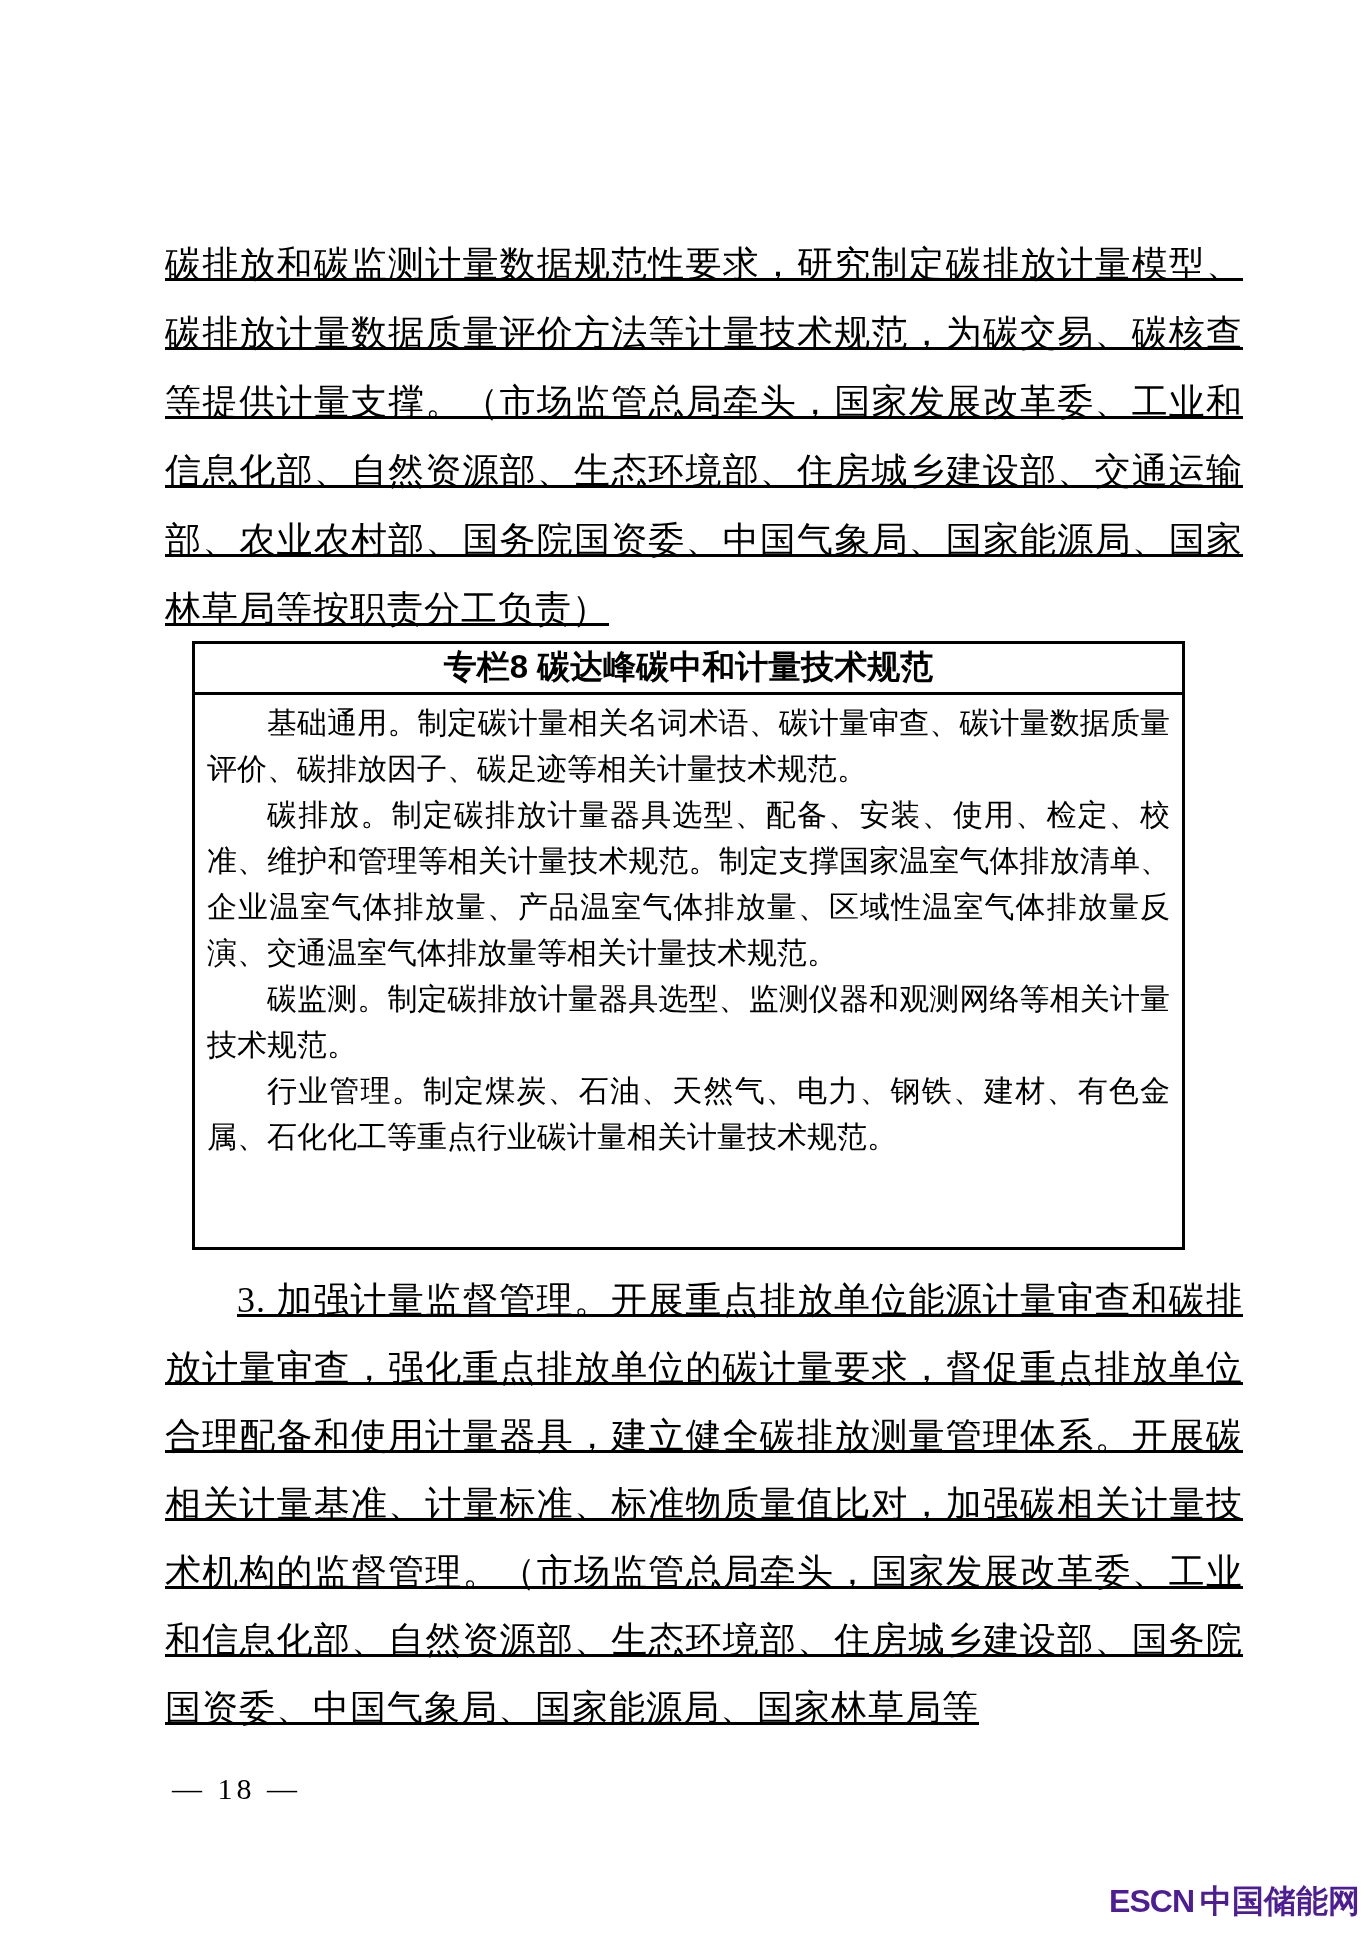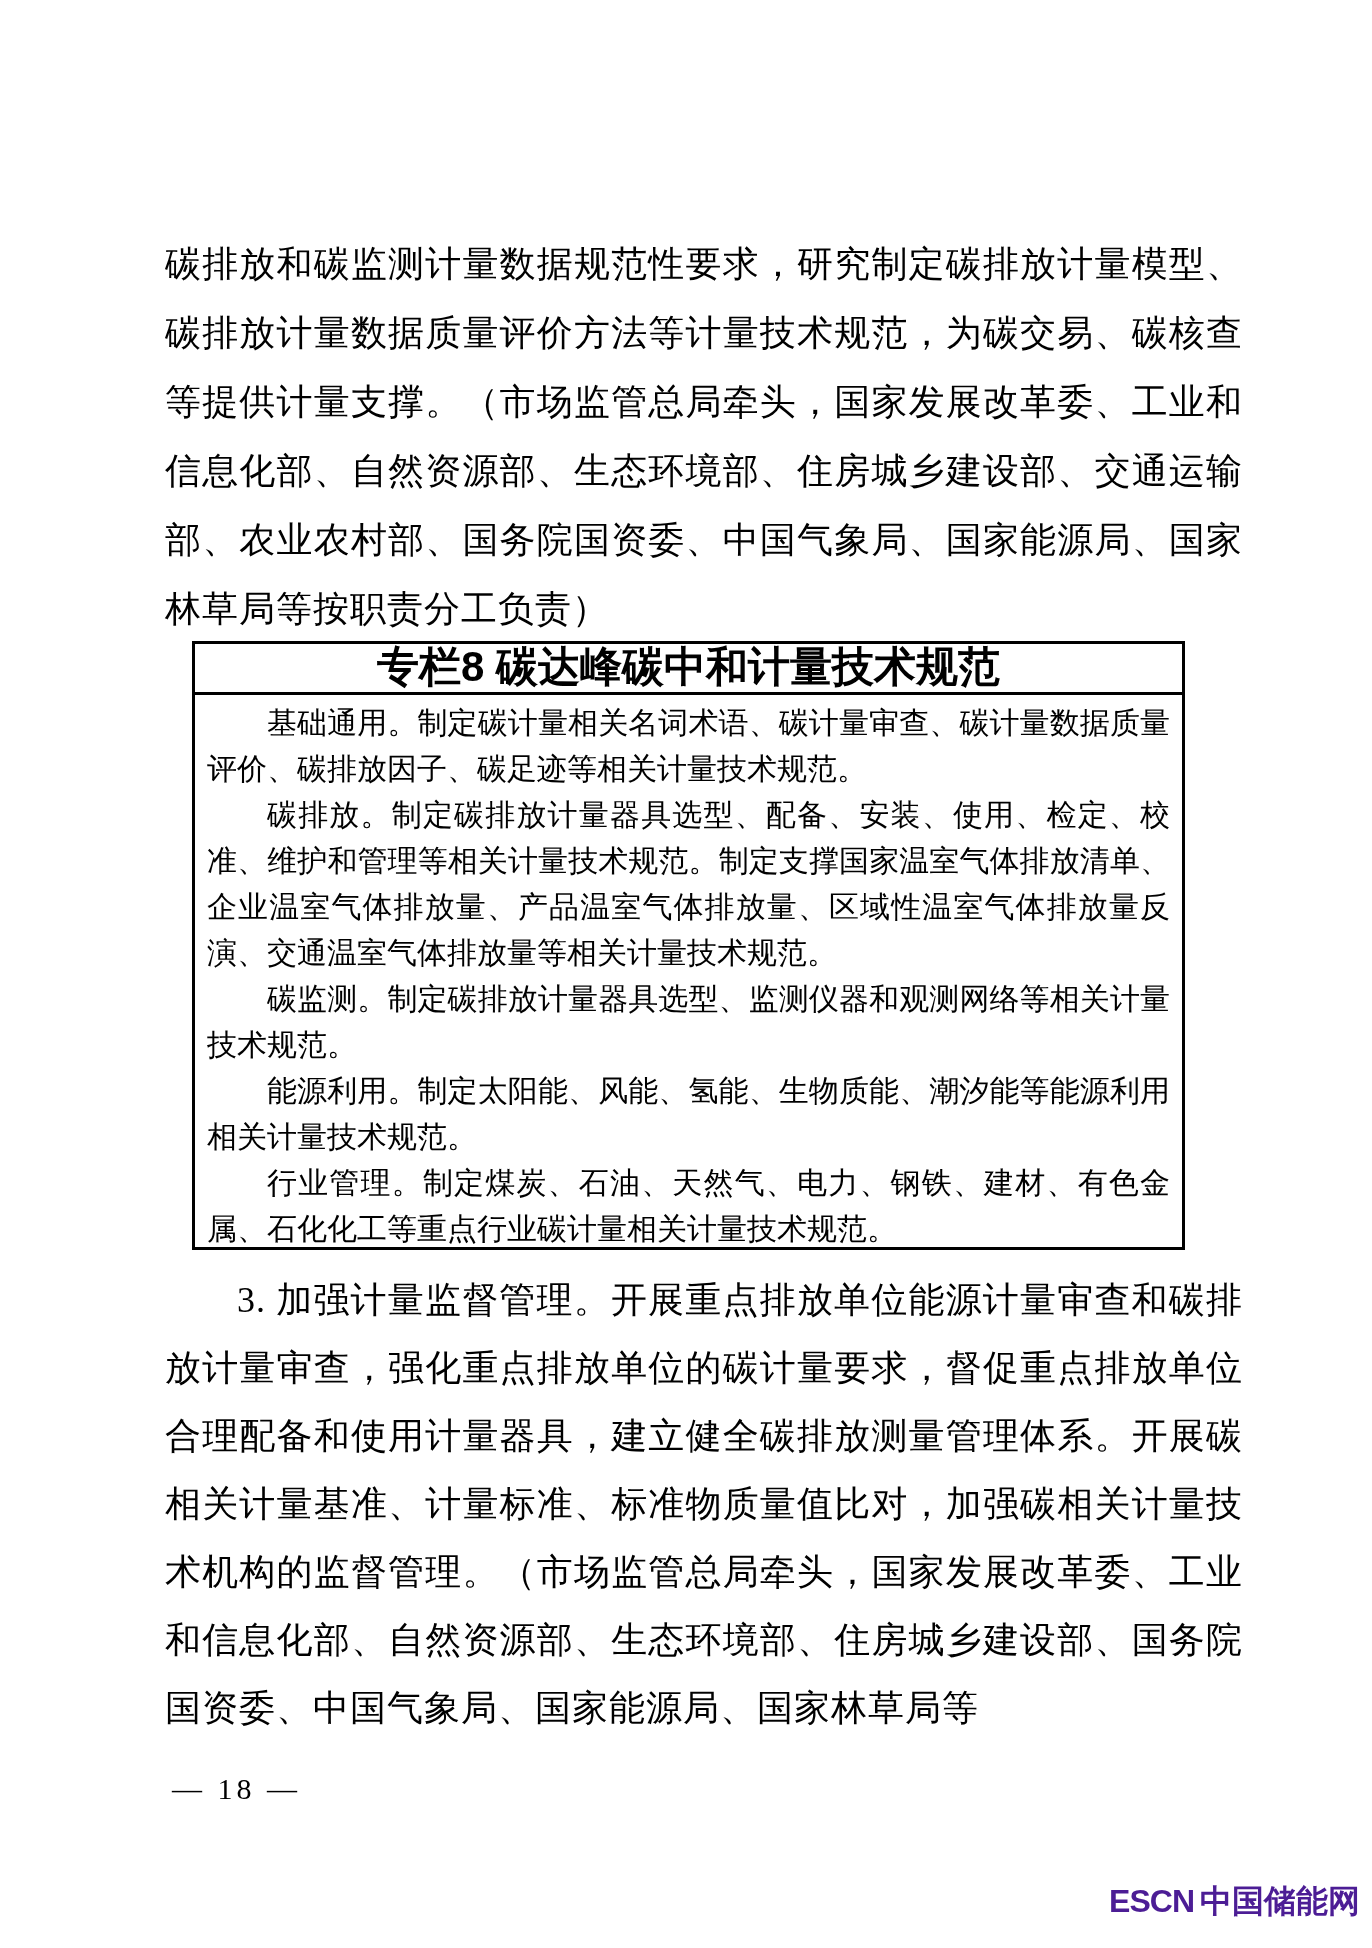"碳排放和碳监测计量数据规范性要求，研究制定碳排放计量模型、碳排放计量数据质量评价" .body-text { text-decoration: none -> underline }
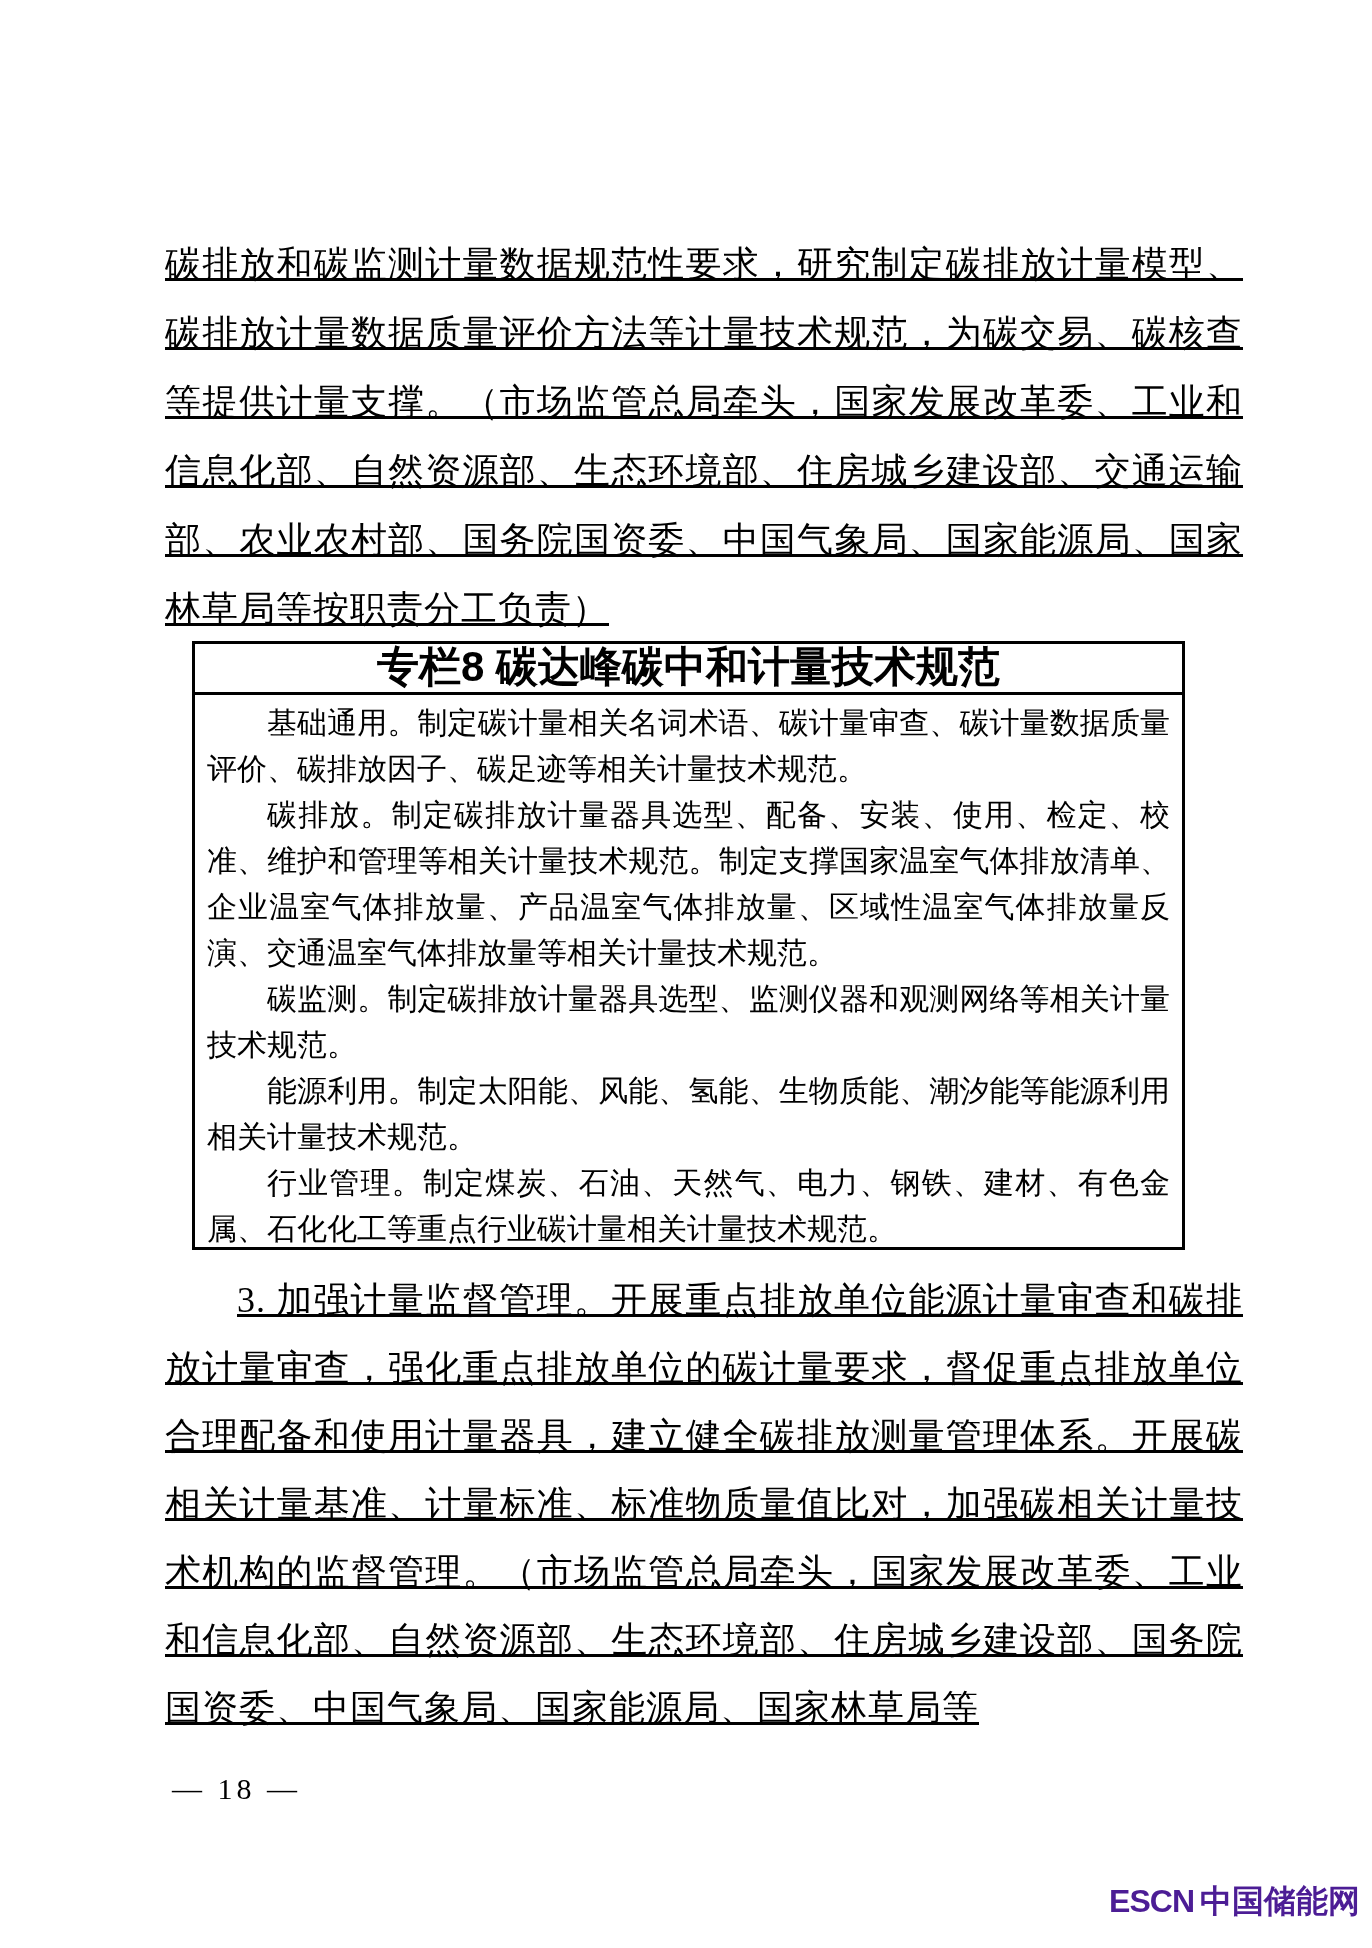"专栏8 碳达峰碳中和计量技术规范" .box-title { font-size: 42px -> 33px }
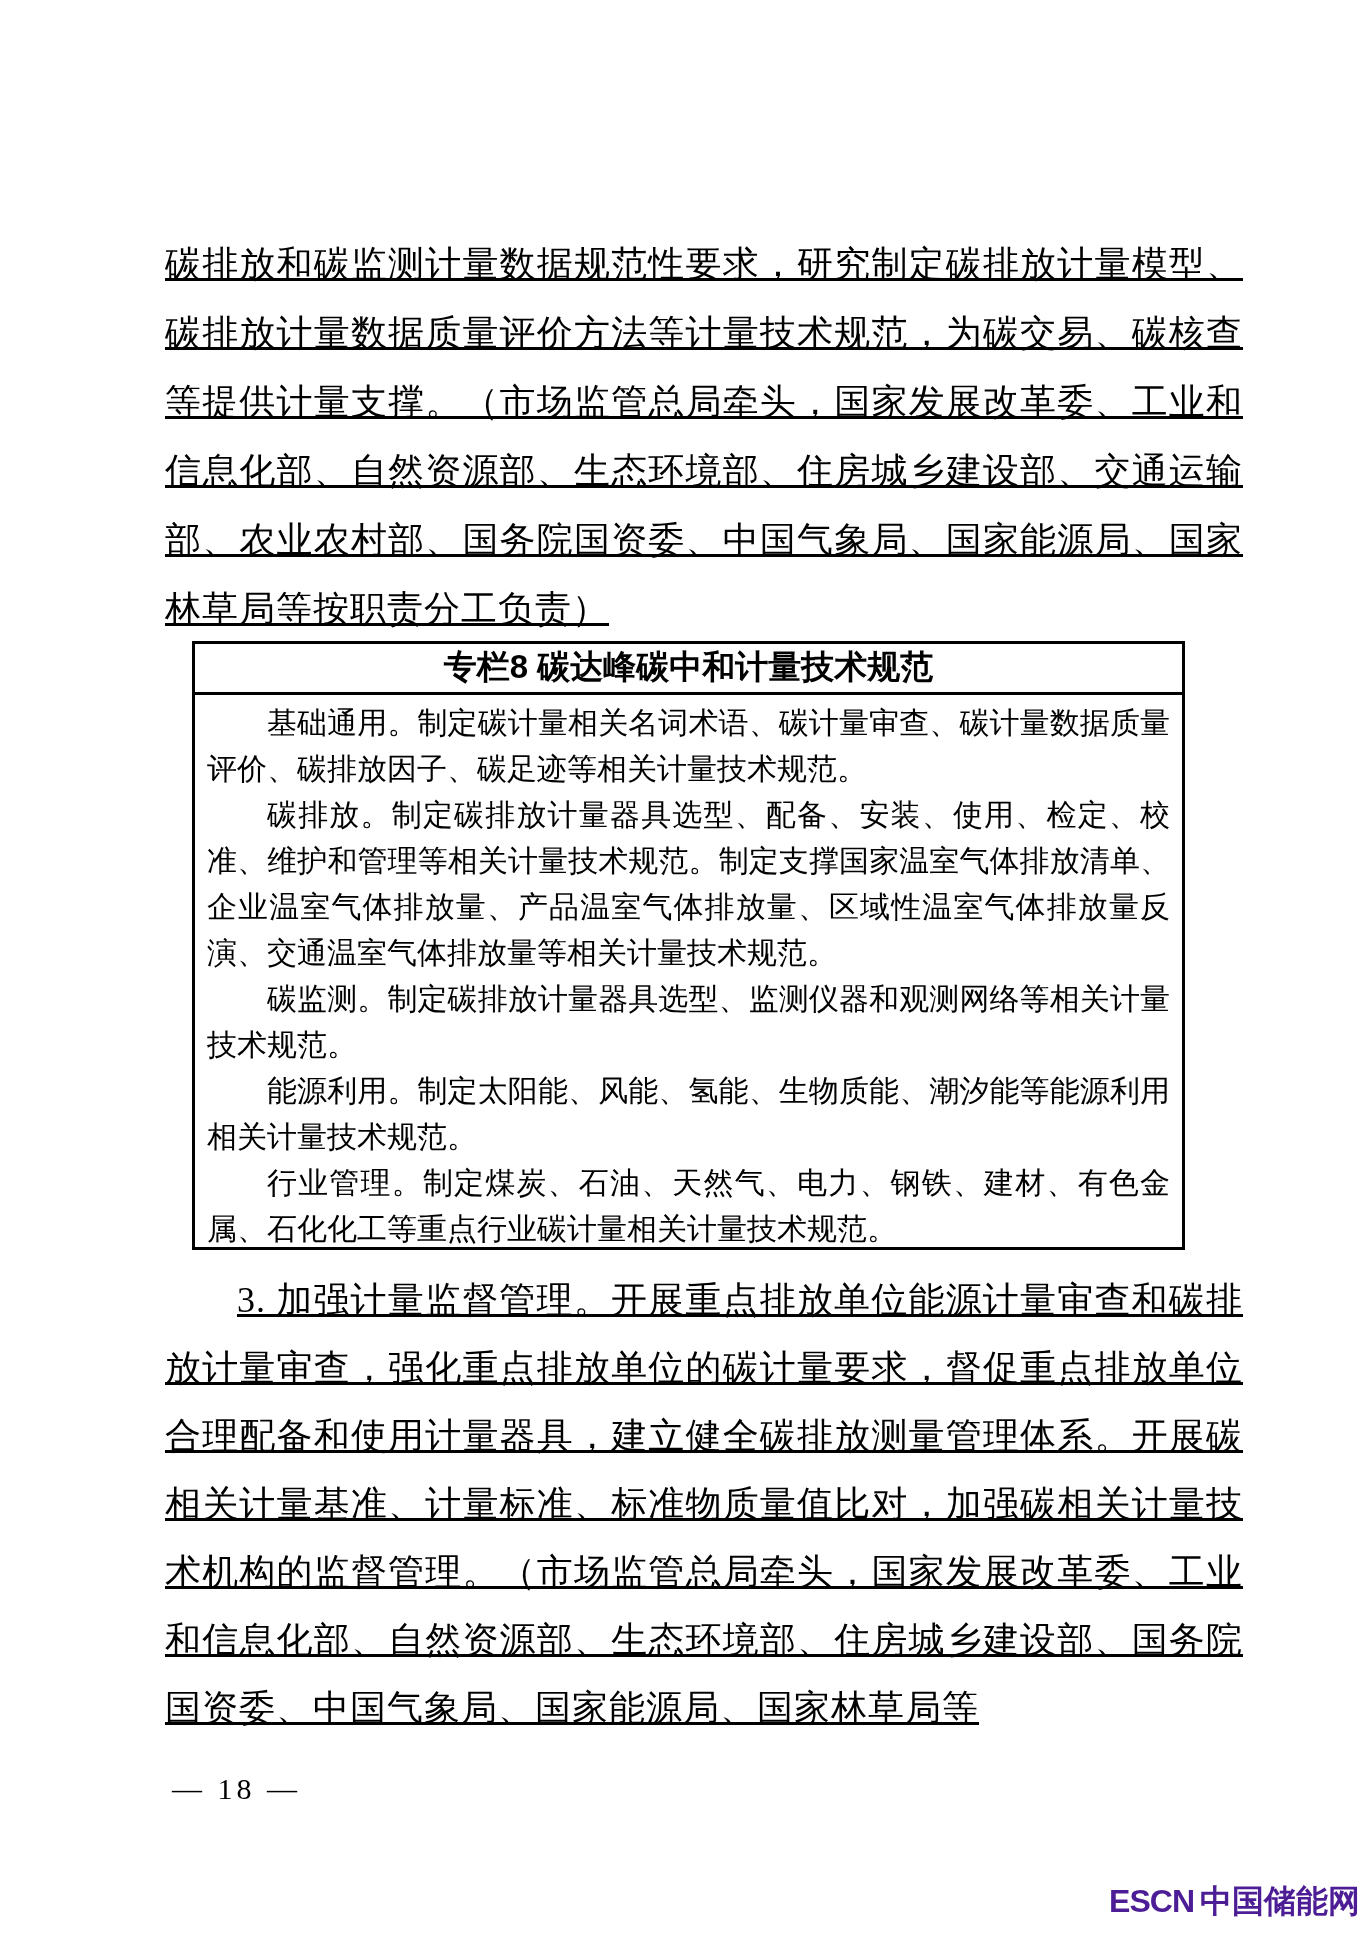"能源利用。制定太阳能、风能、氢能、生物质能、潮汐能等能源利用相关计量技术规范。" p { html: <p>能源利用。制定太阳能、风能、氢能、生物质能、潮汐能等能源利用相关计量技术规范。</p> -> none }
